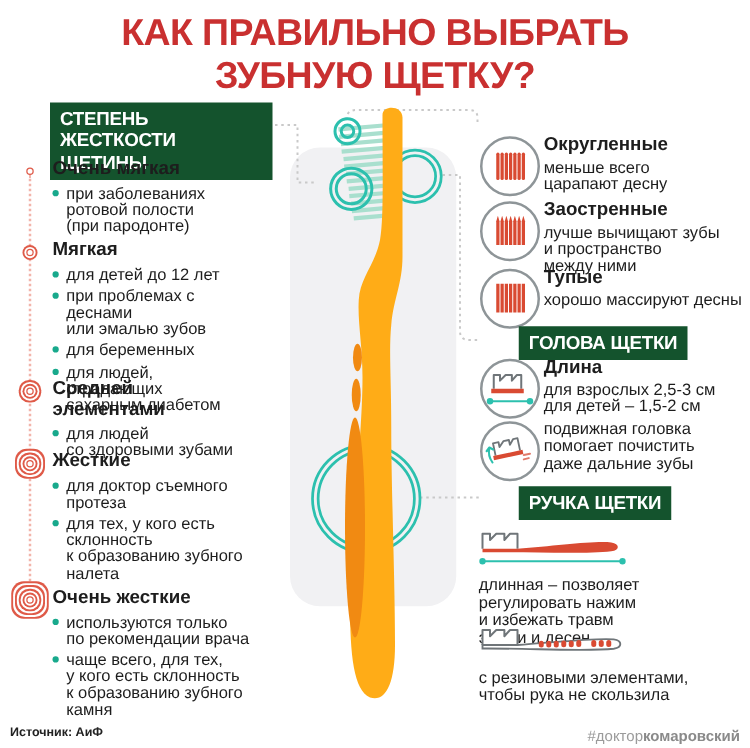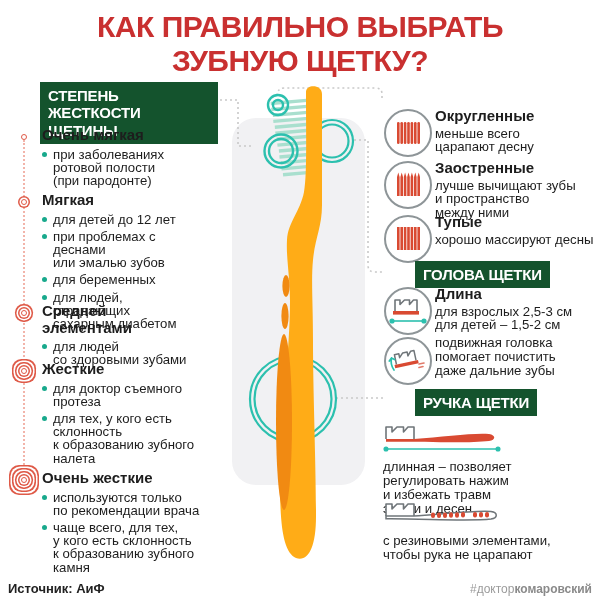"с резиновыми элементами," div.itext { text: царапают -> скользила }
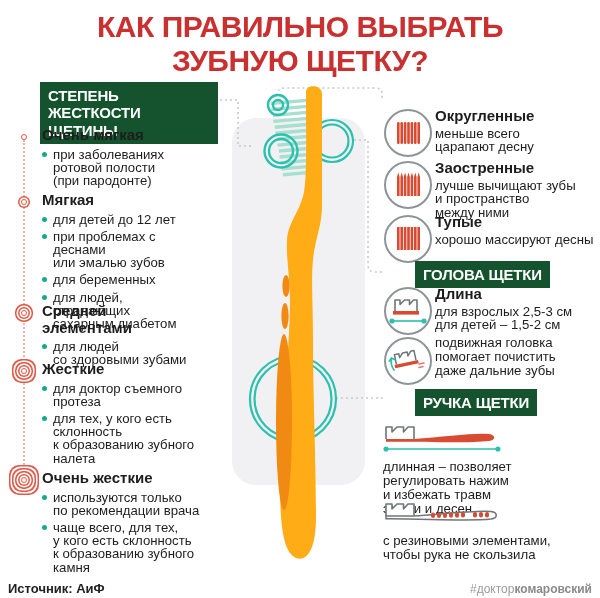"Источник: АиФ" .src { font-size: 13px -> 10px }
